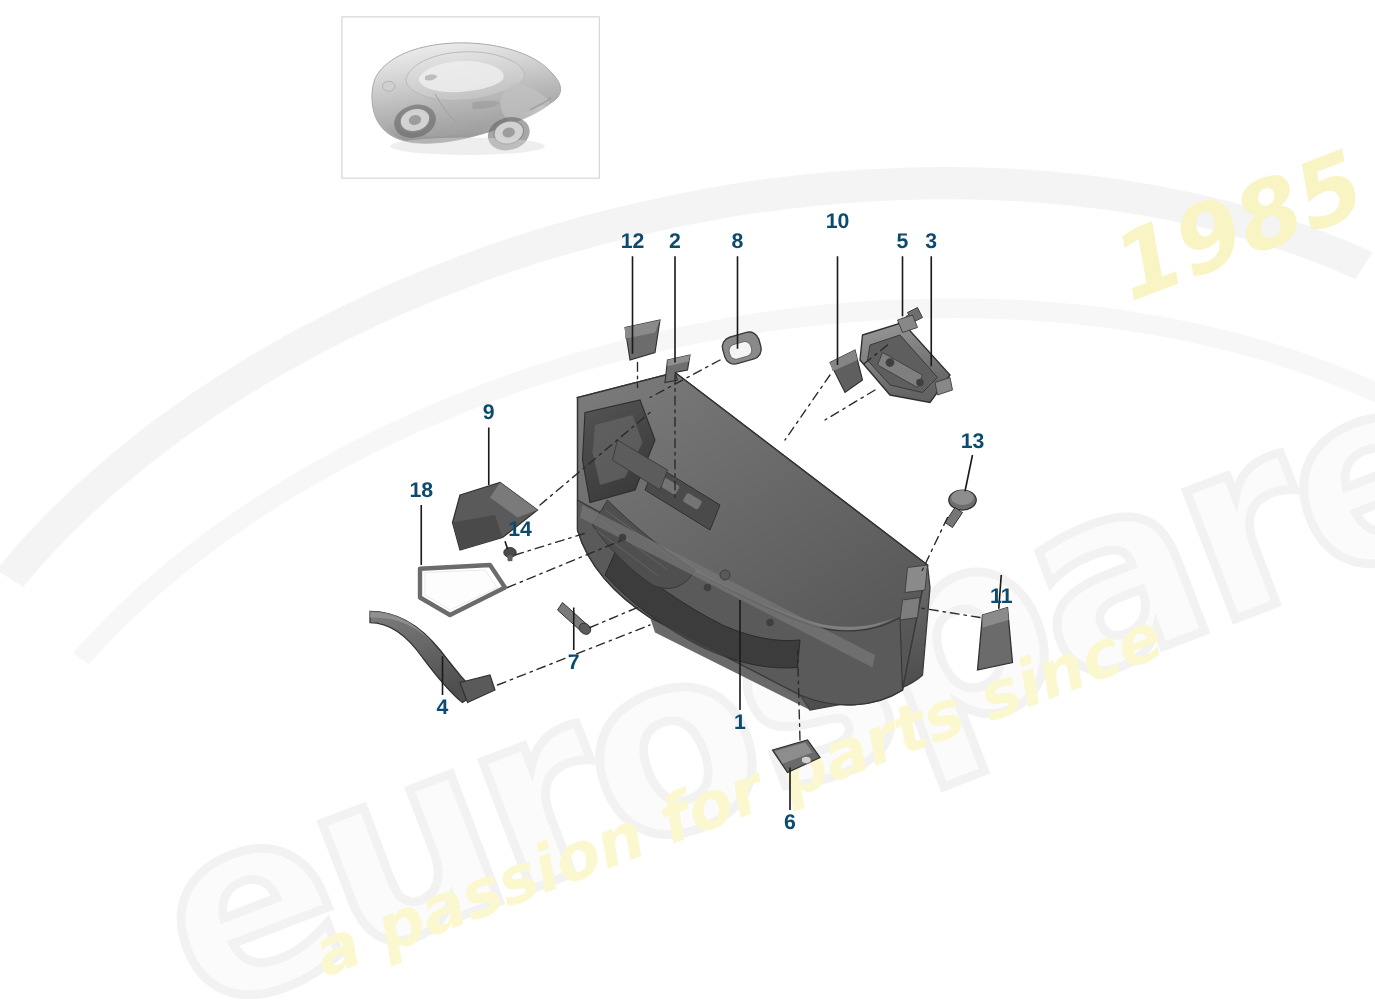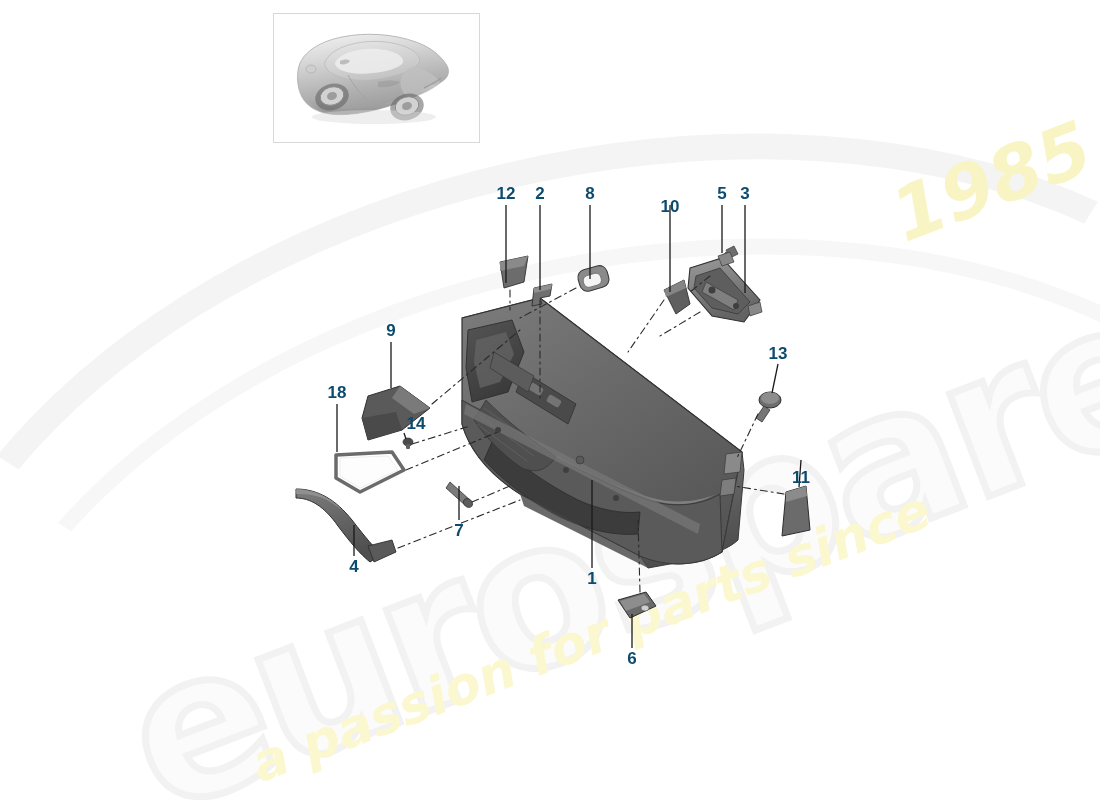"10" div.callout { top: 206px -> 177px }
